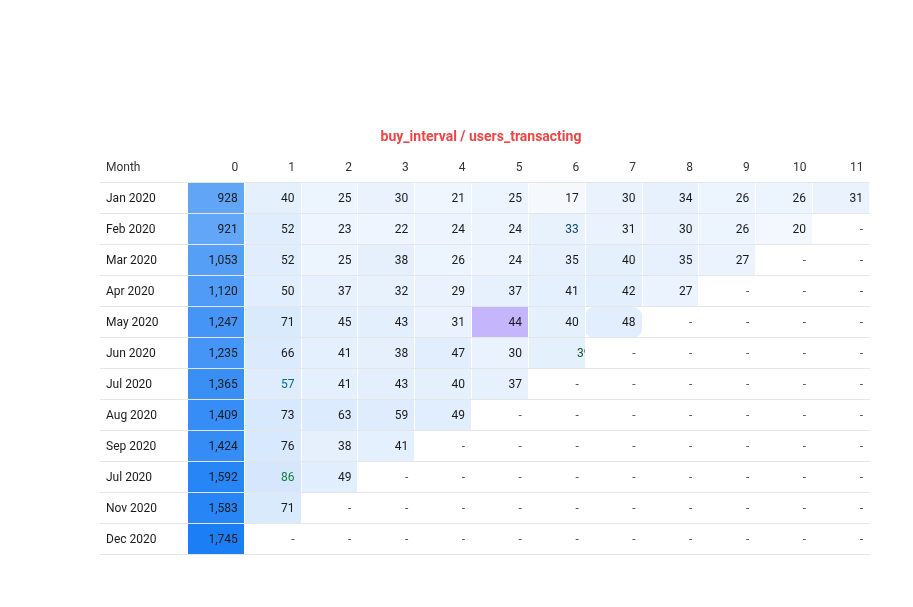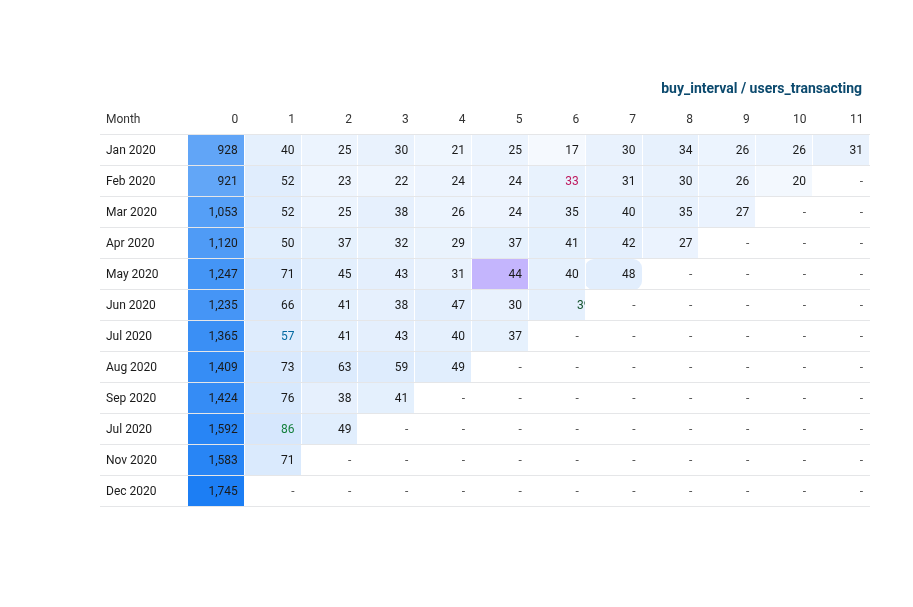"buy_interval / users_transacting" .title { color: #0c4a6e -> #ef4444; margin-top: none -> 48px; text-align: right -> center }
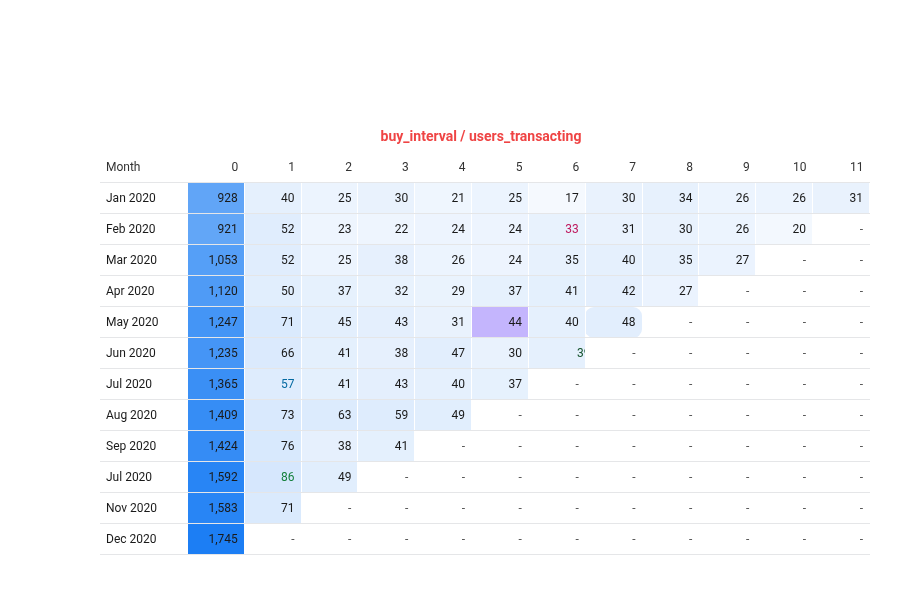"33" td.cell { color: #be185d -> #0c4a6e }
